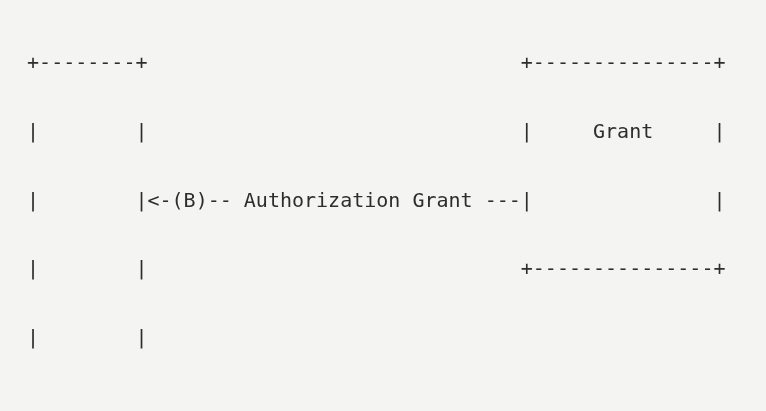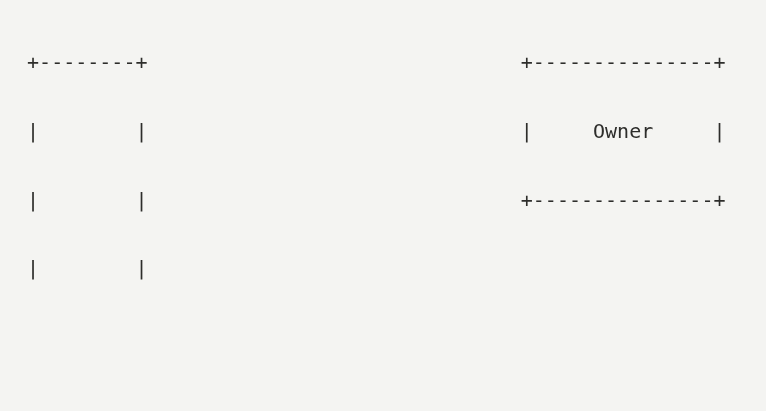"| | | Owner |" div.ascii-line { text: Owner -> Grant }
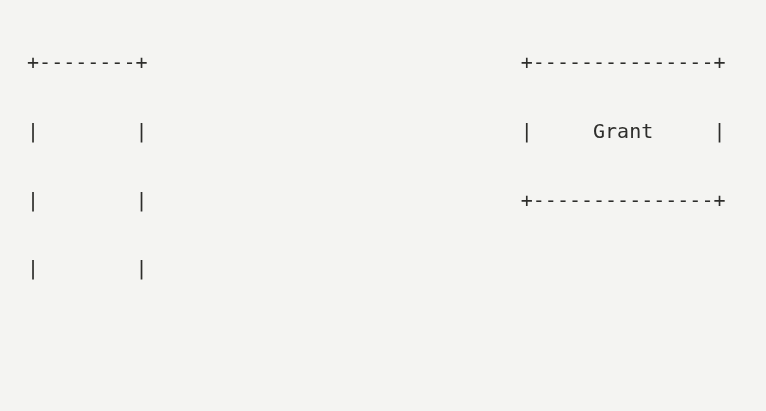"| |<-(B)-- Authorization Grant ---|" div.ascii-line { html: none -> <div> | |&lt;-(B)-- Authorization Grant ---| |</div> }
